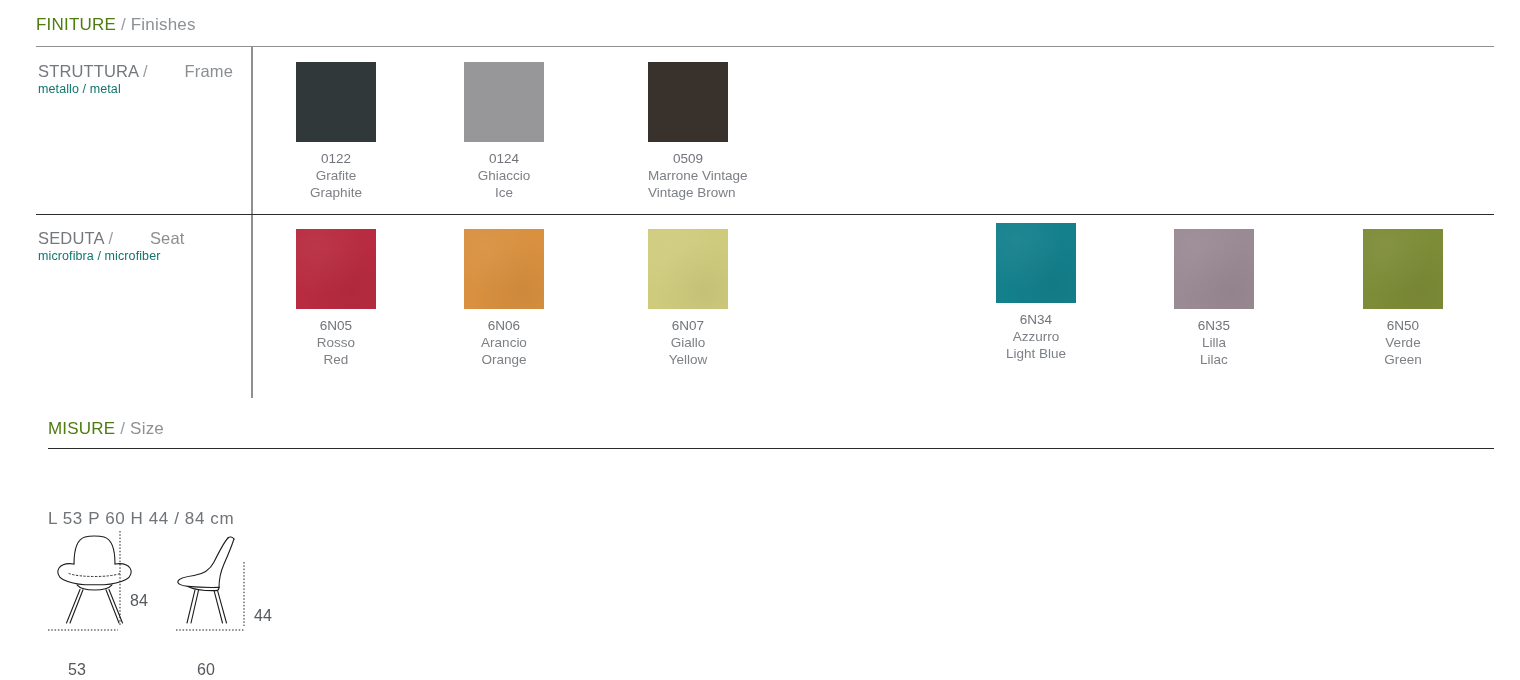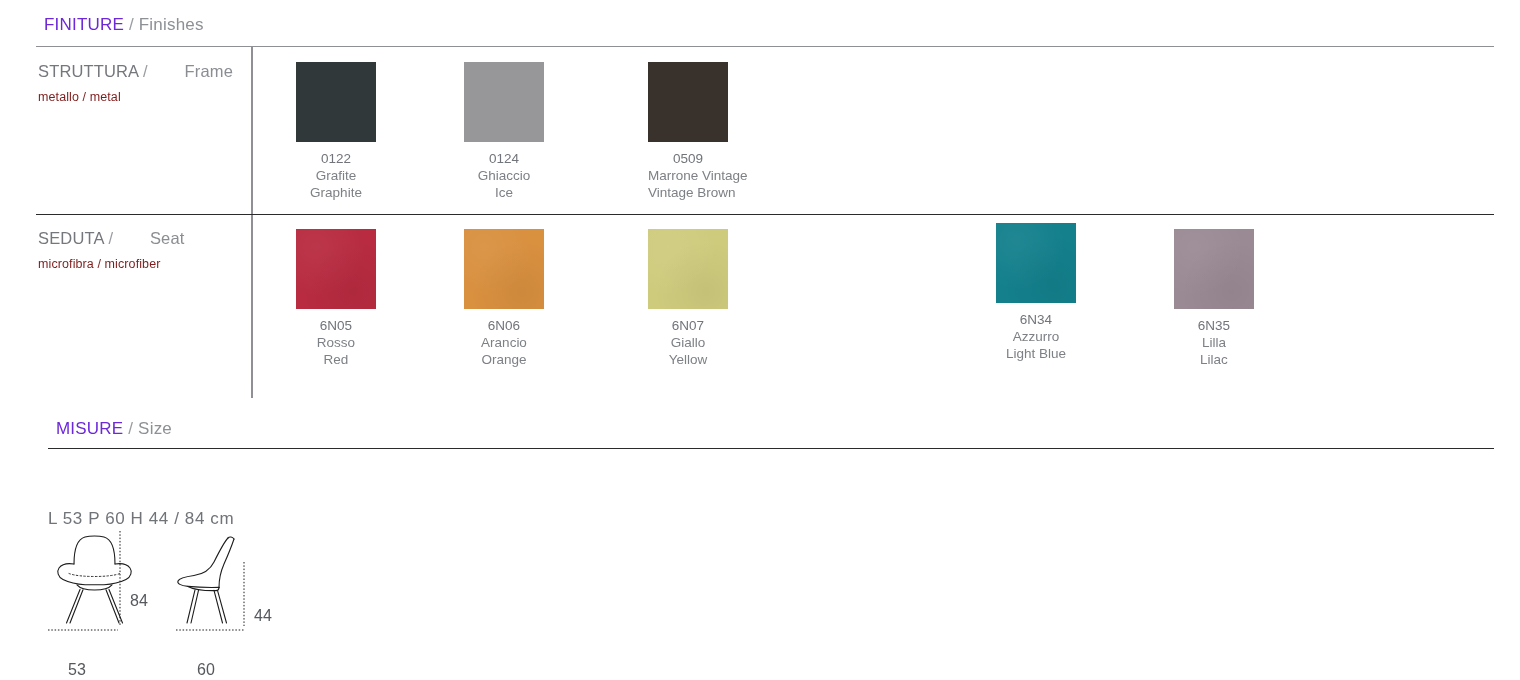"FINITURE" .sect-title .it { color: #6d28d9 -> #4d7c0f; margin-left: 8px -> none }
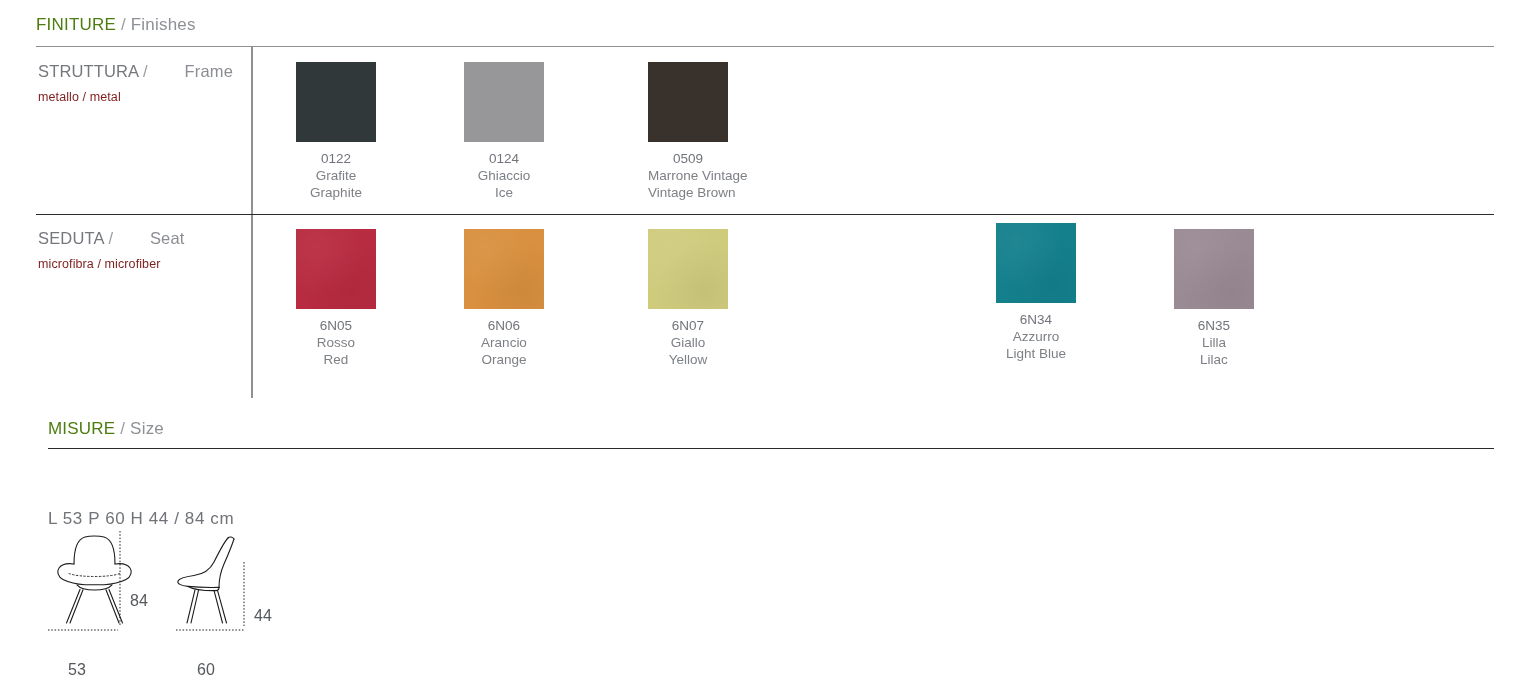"metallo / metal" .row-label .l2 { color: #7f1d1d -> #0f766e; margin-top: 8px -> 0 }
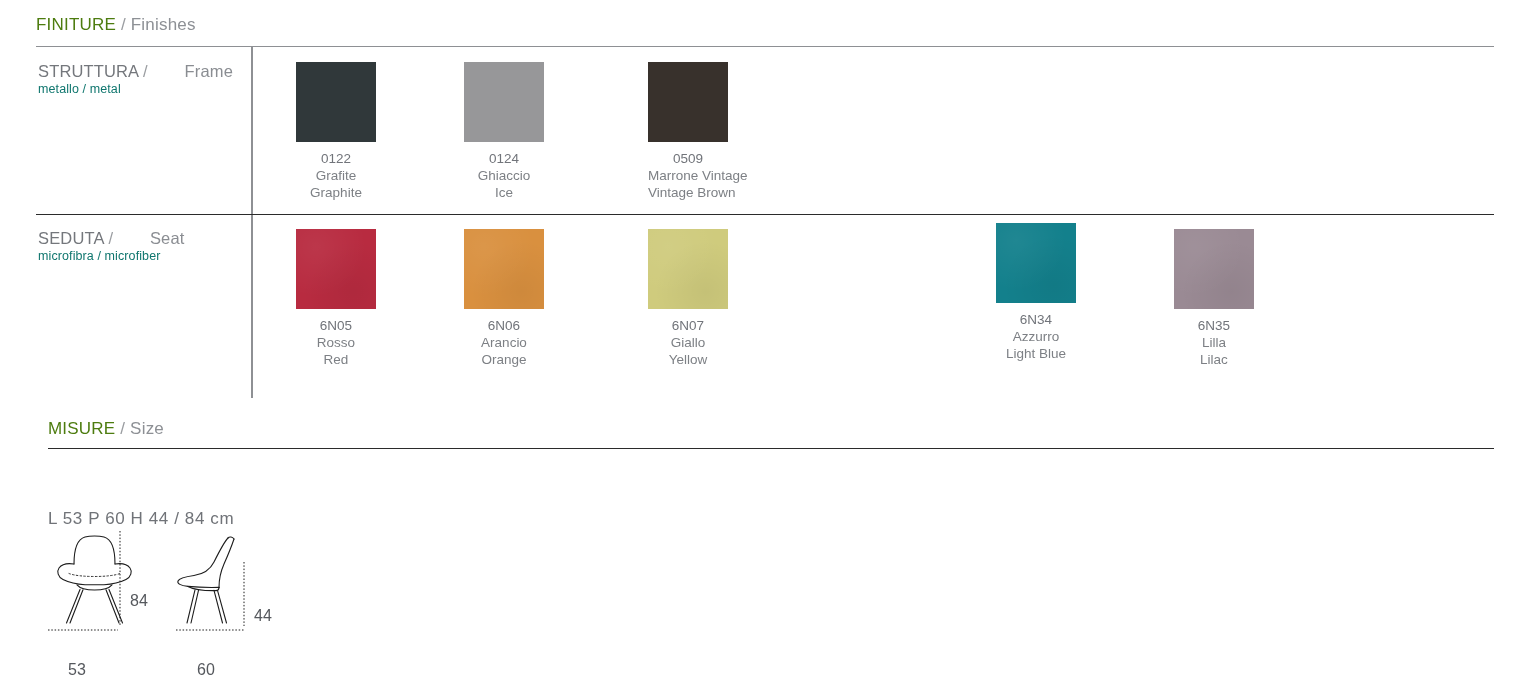"6N50" div.swatch-wrap { html: none -> <div> <span></span> <div> <span>6N50</span> <span>Verde</span> <span>Green</span> </div> </div> }
